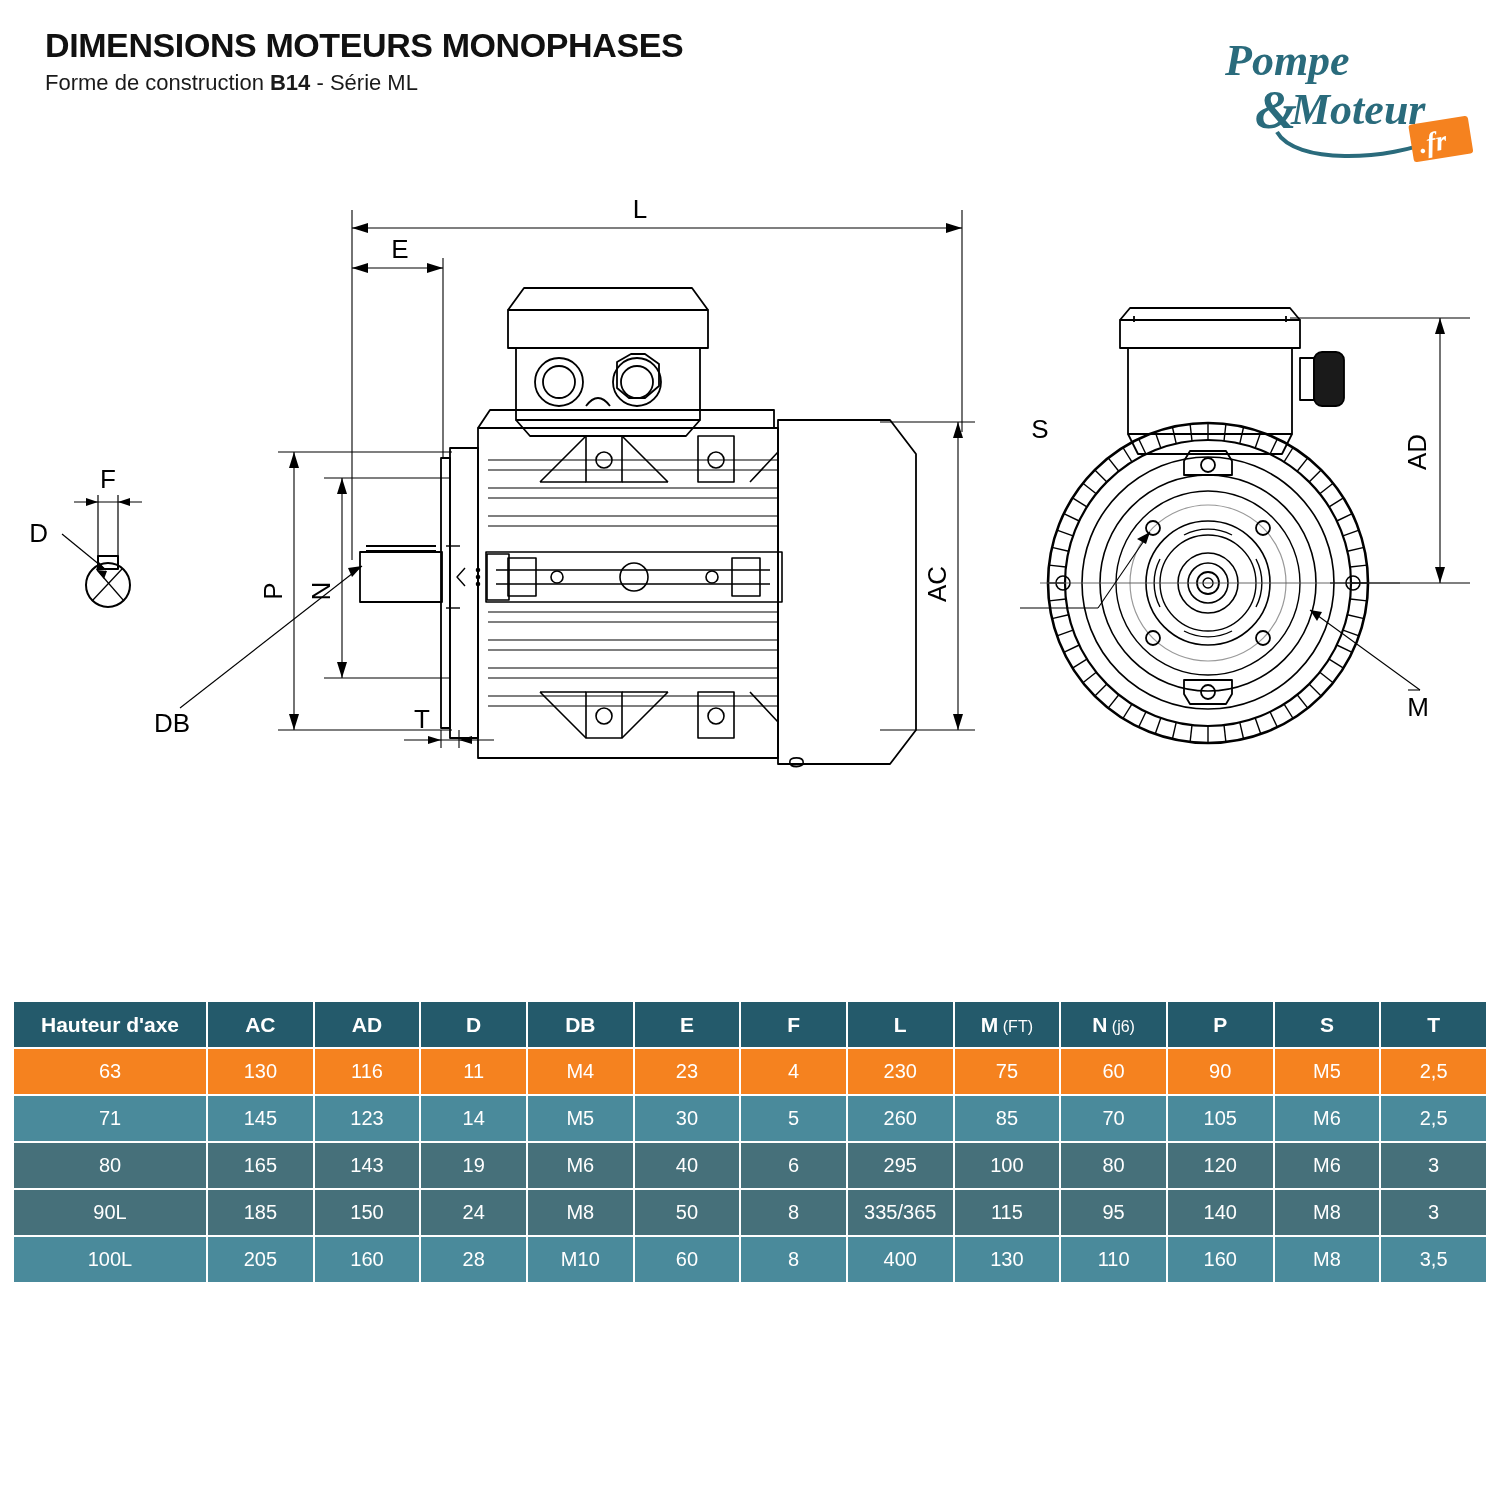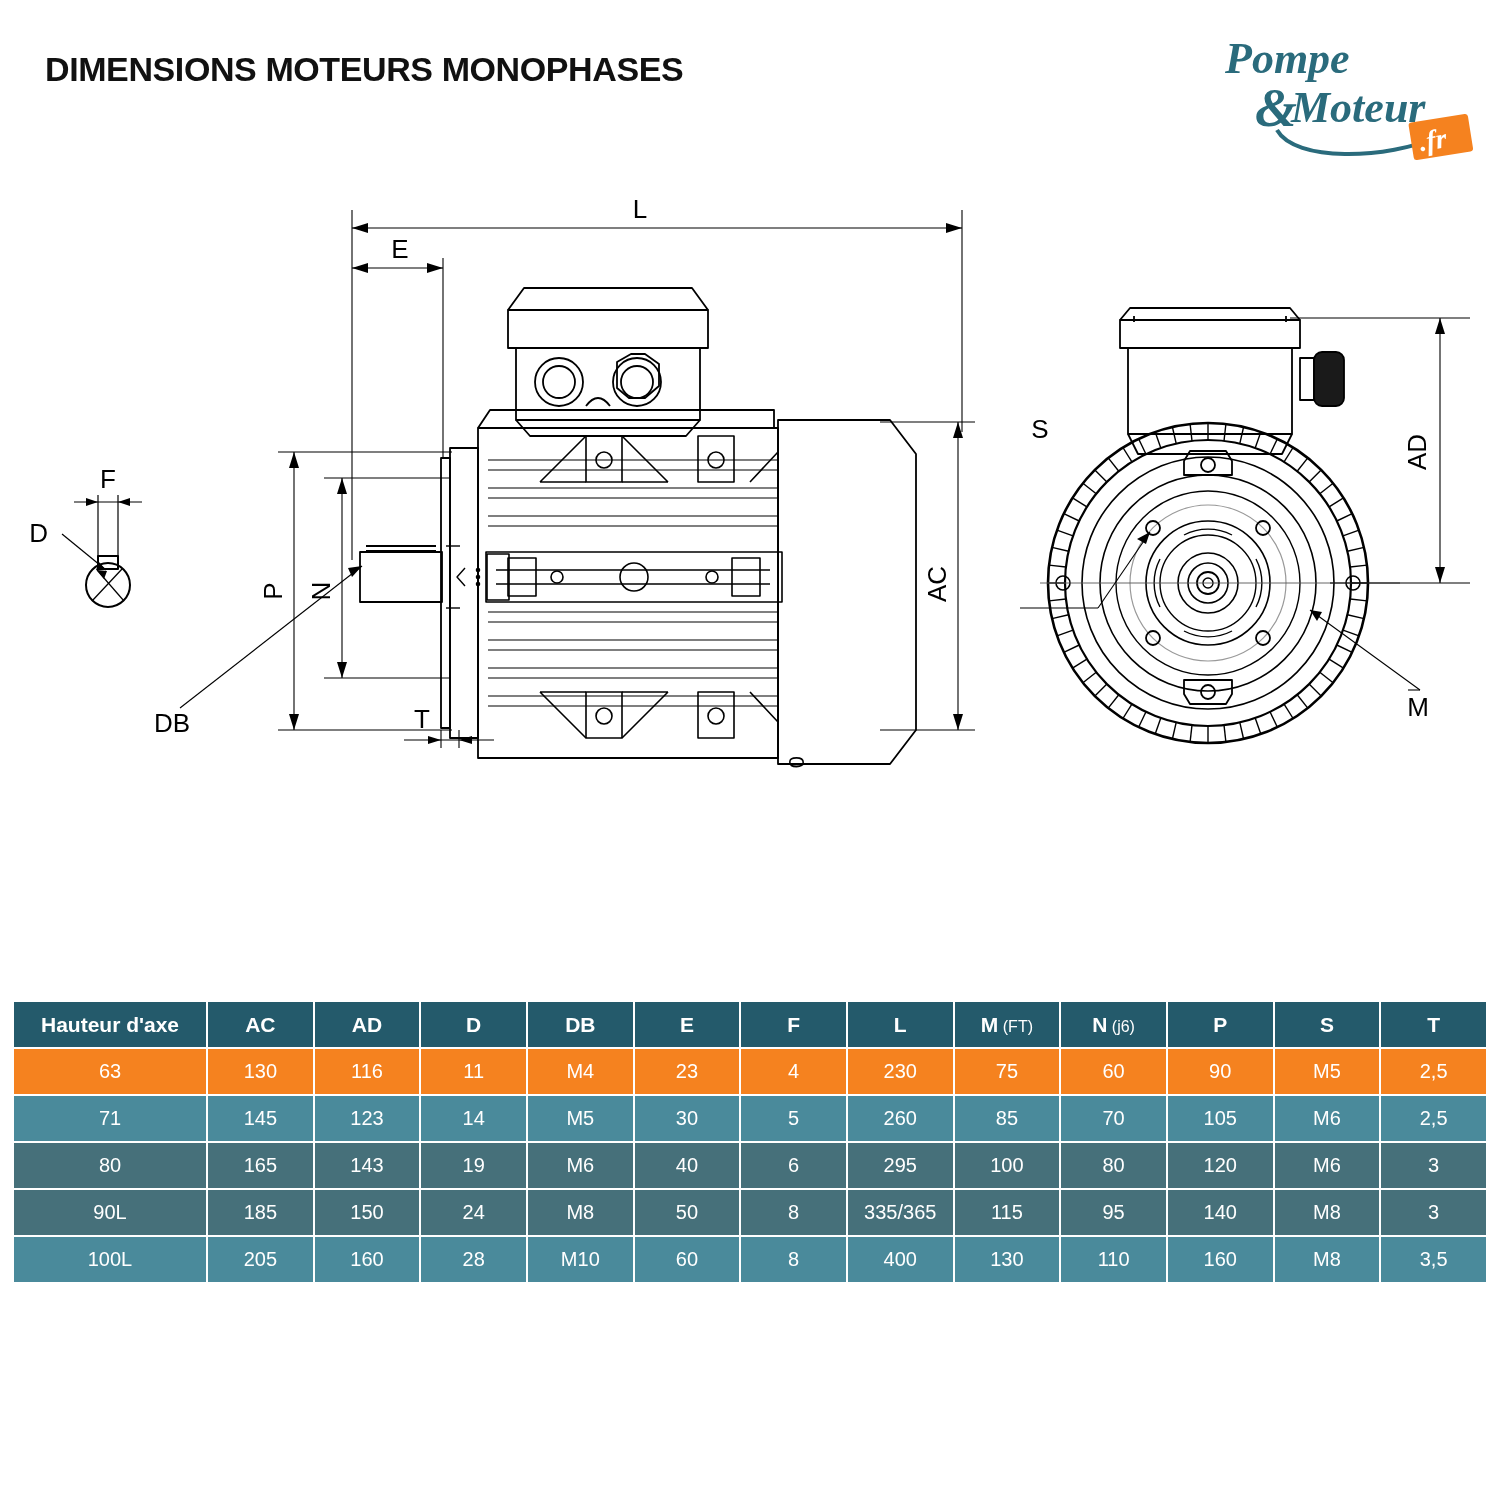"DIMENSIONS MOTEURS MONOPHASES" #header { margin-top: 24px -> none }
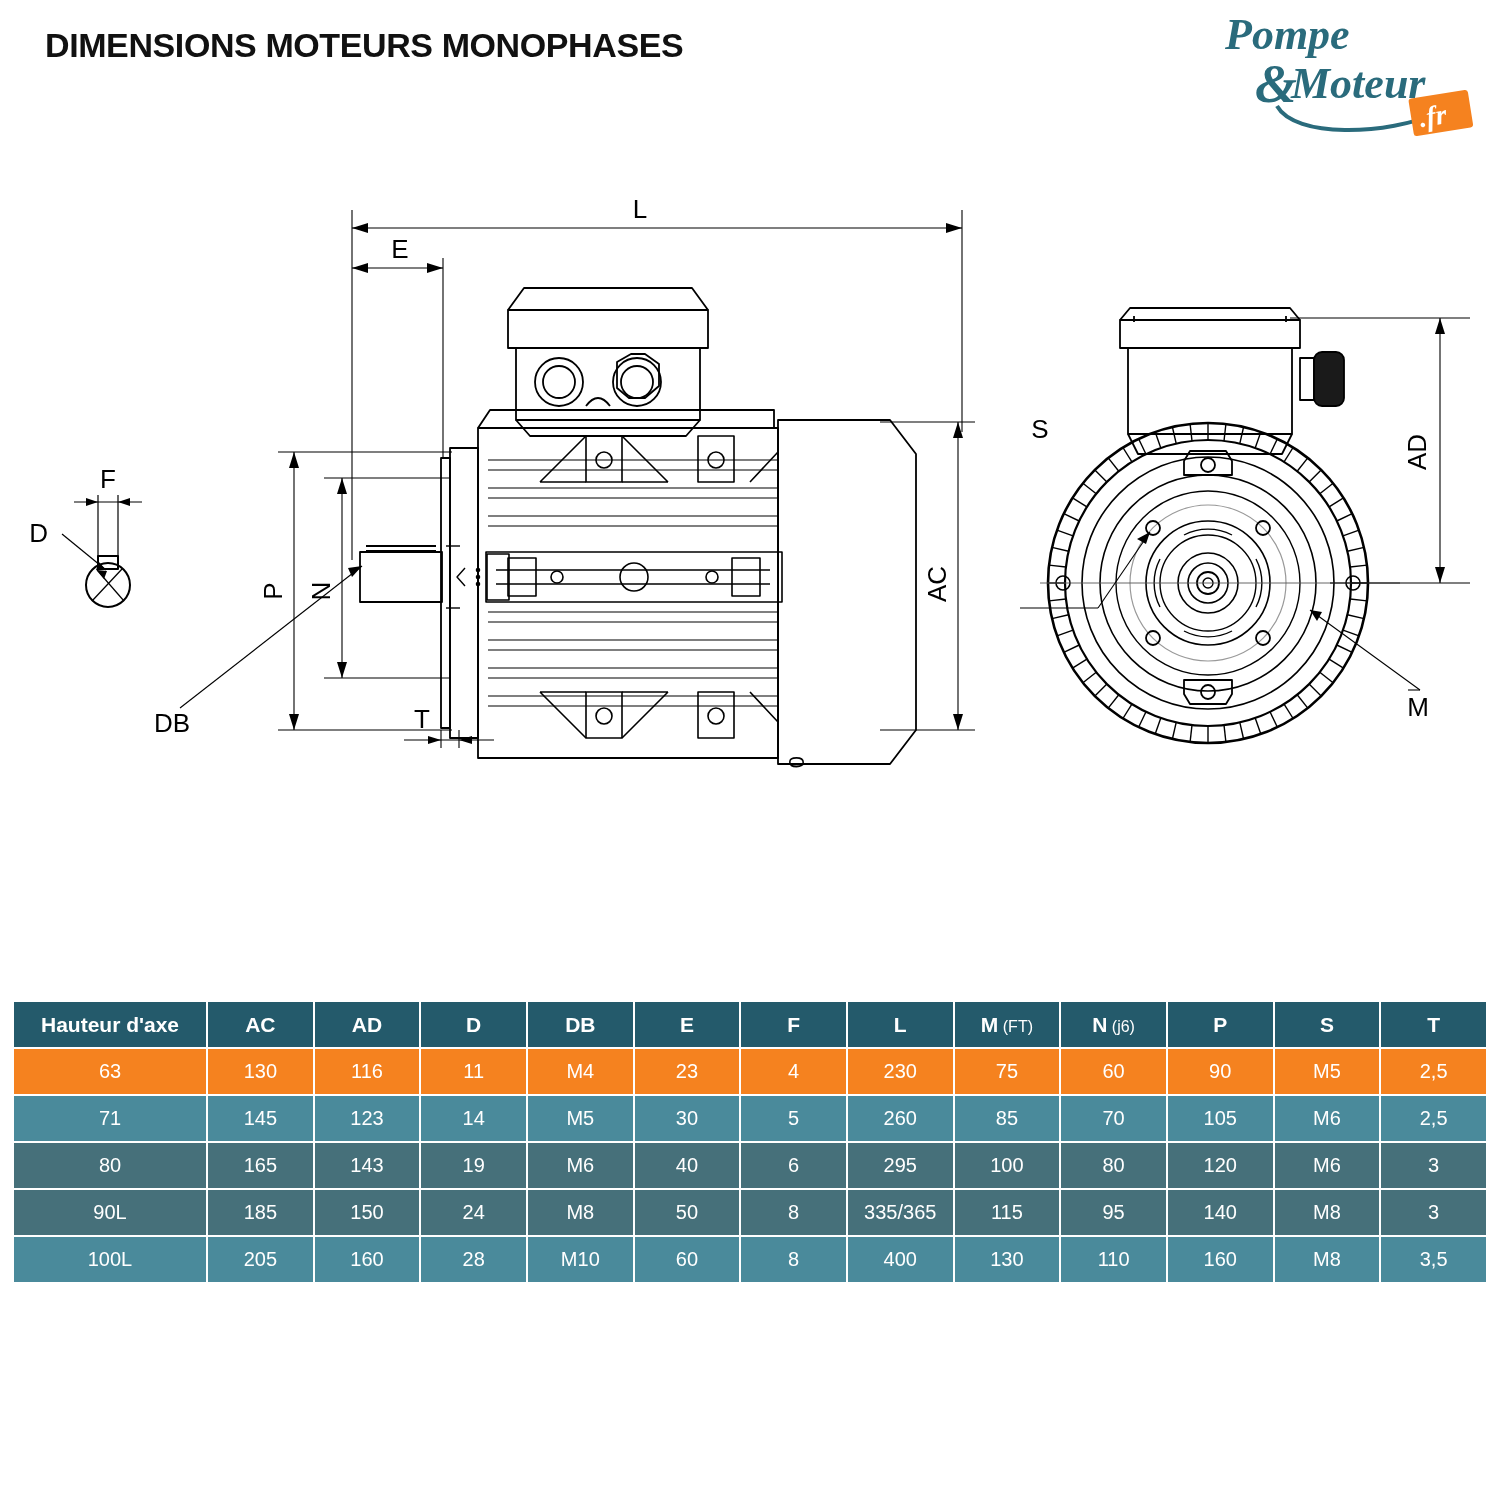"Forme de construction B14 -" div { html: none -> <div> <span>Forme de construction </span><b>B14</b><span> - Série ML</span> </div> }
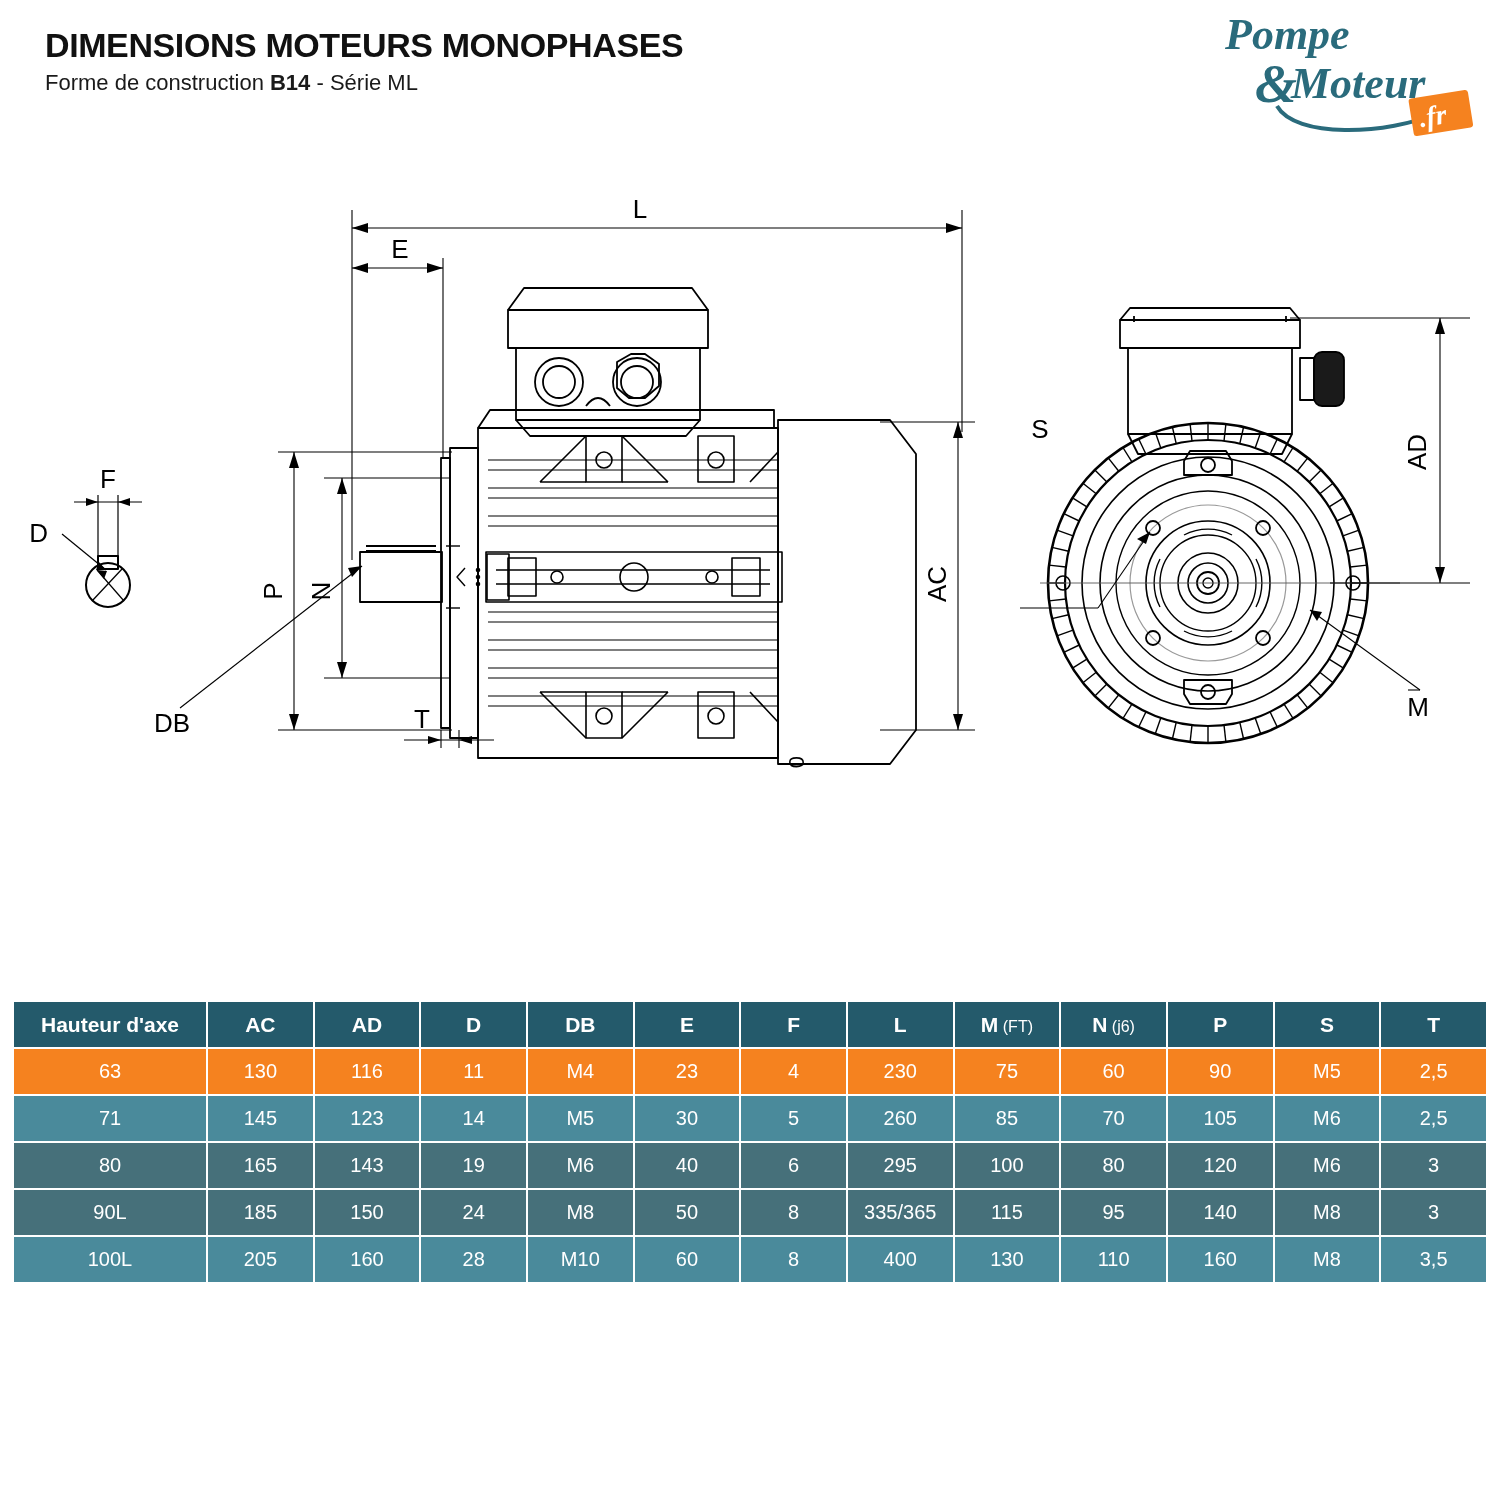"Pompe" #logo { top: 2px -> 28px }
